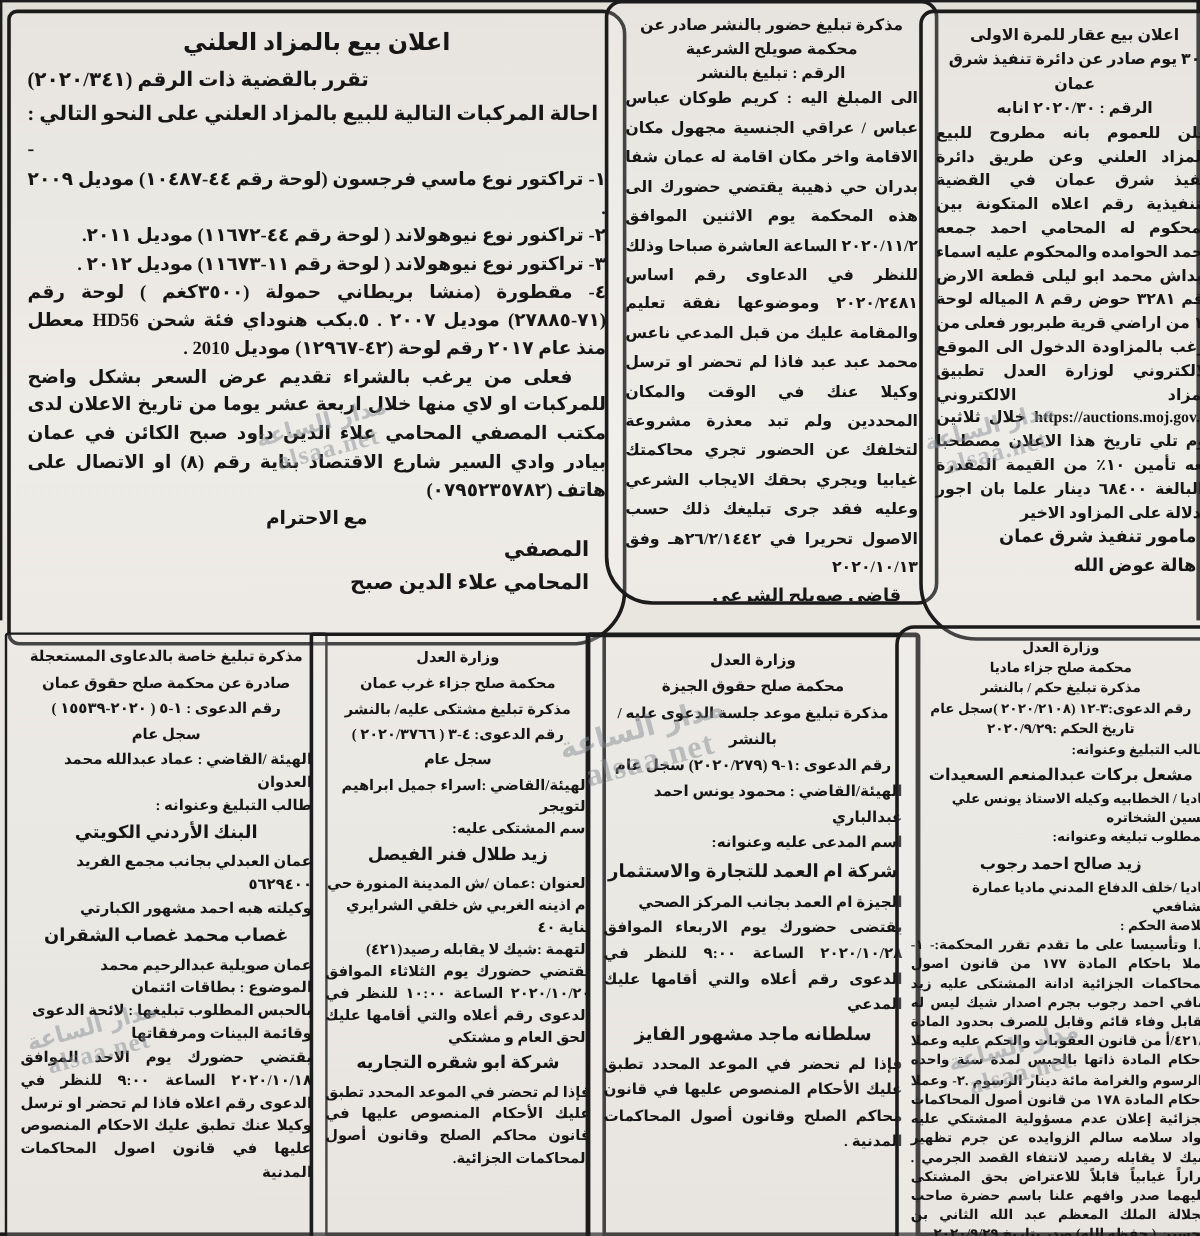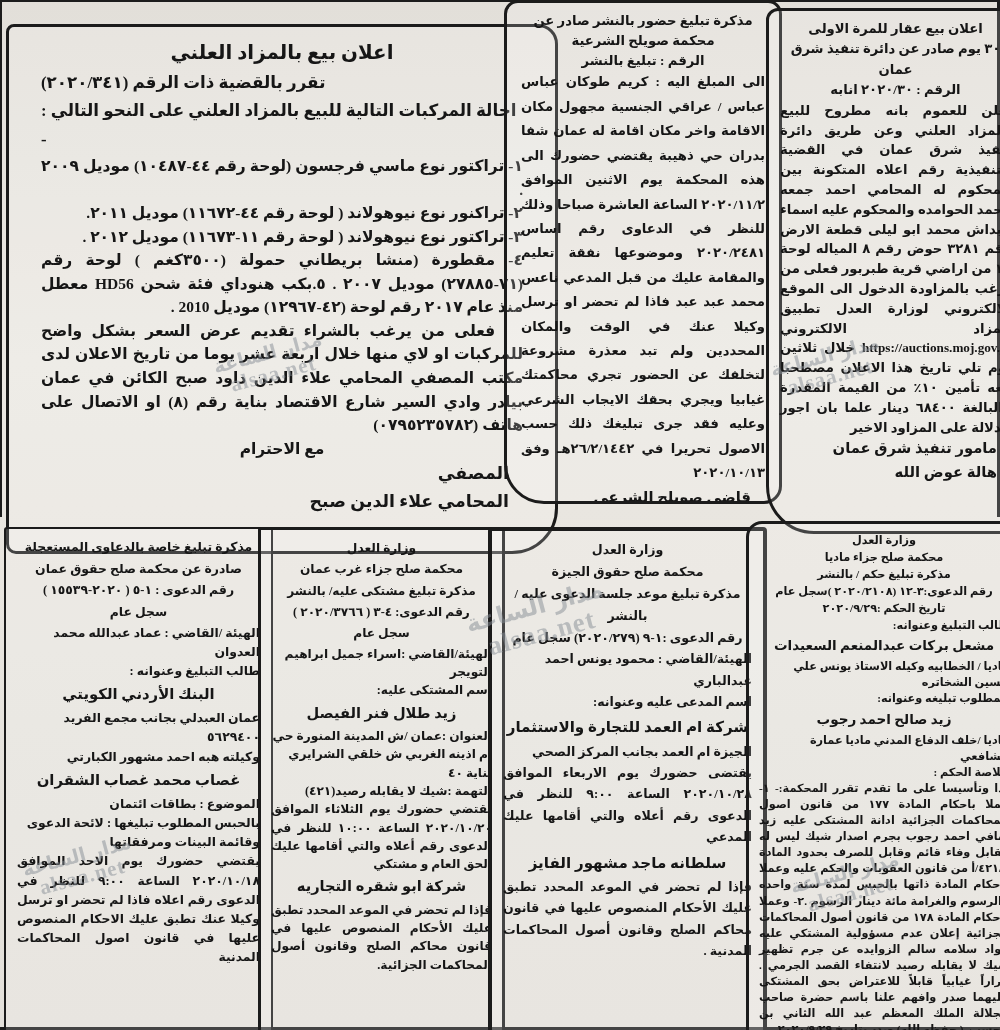"اعلان بيع بالمزاد العلني" .b1 { margin-top: 16px -> none; padding: 10px 32px -> 10px 14px }
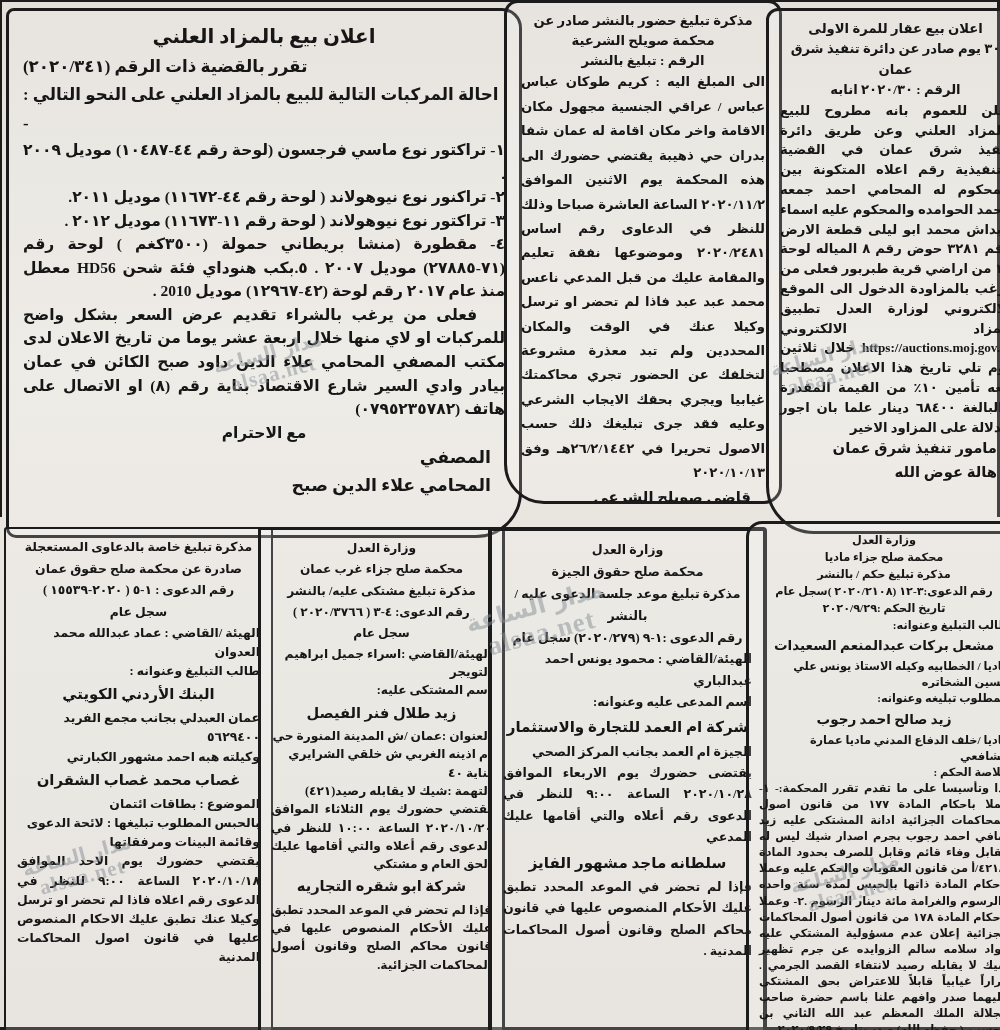"عمان صويلية عبدالرحيم محمد" div.ln { html: none -> <div>عمان صويلية عبدالرحيم محمد</div> }
